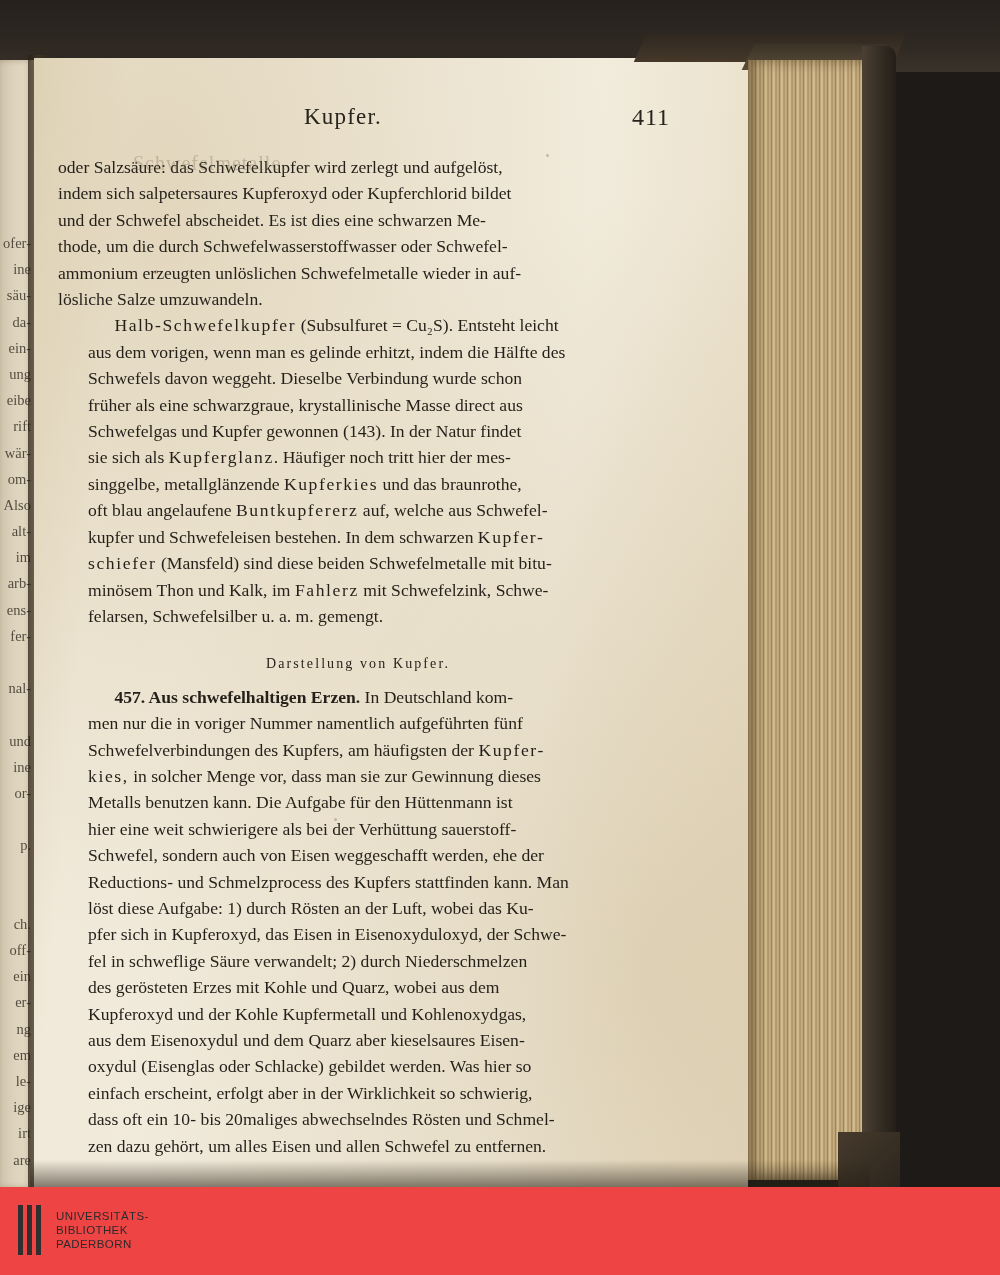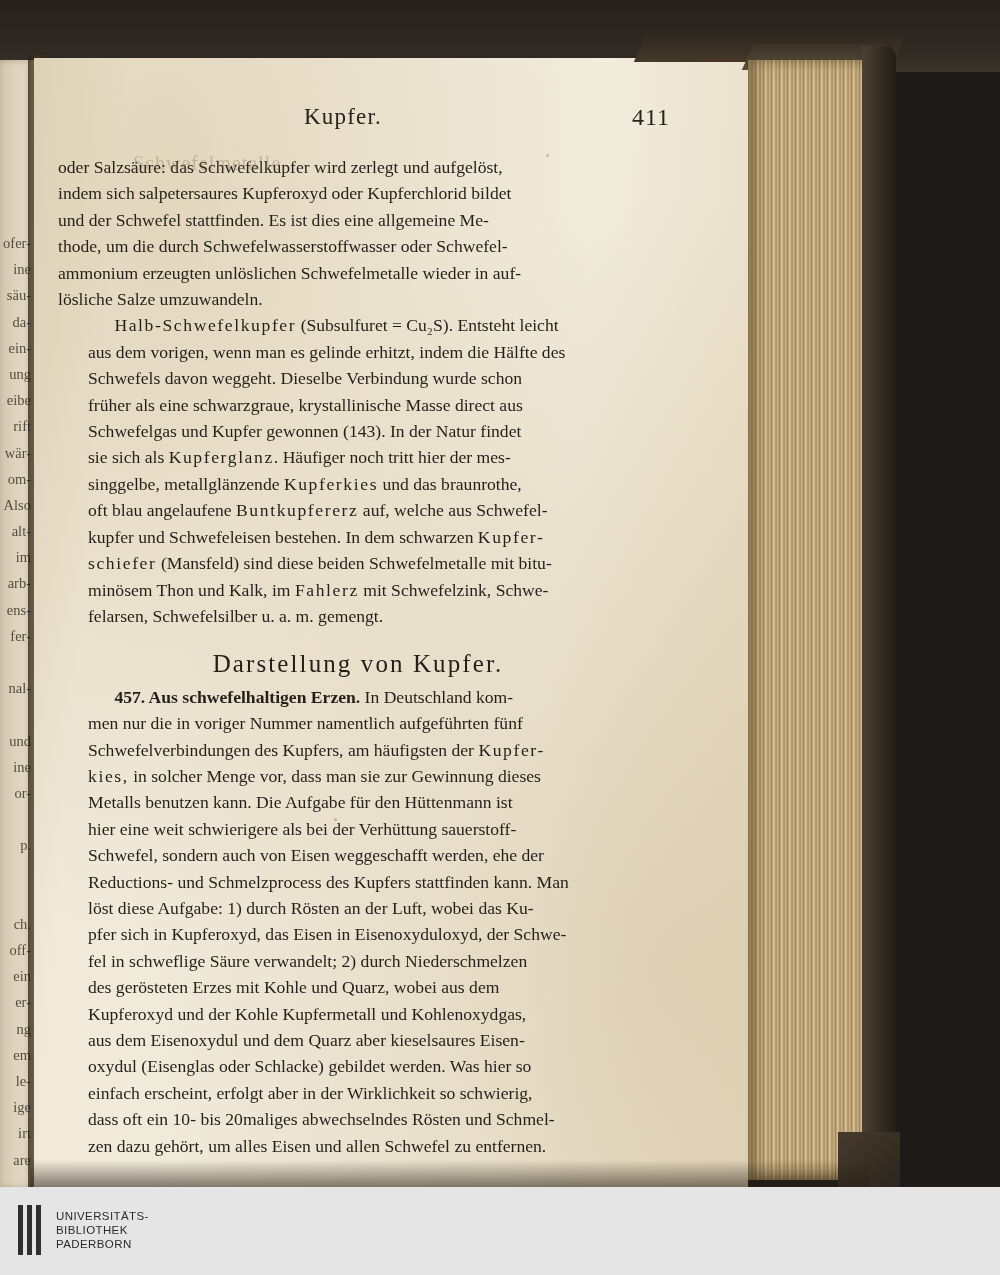"und der Schwefel stattfinden. Es" span { text: stattfinden. Es ist dies eine allgemeine -> abscheidet. Es ist dies eine schwarzen }
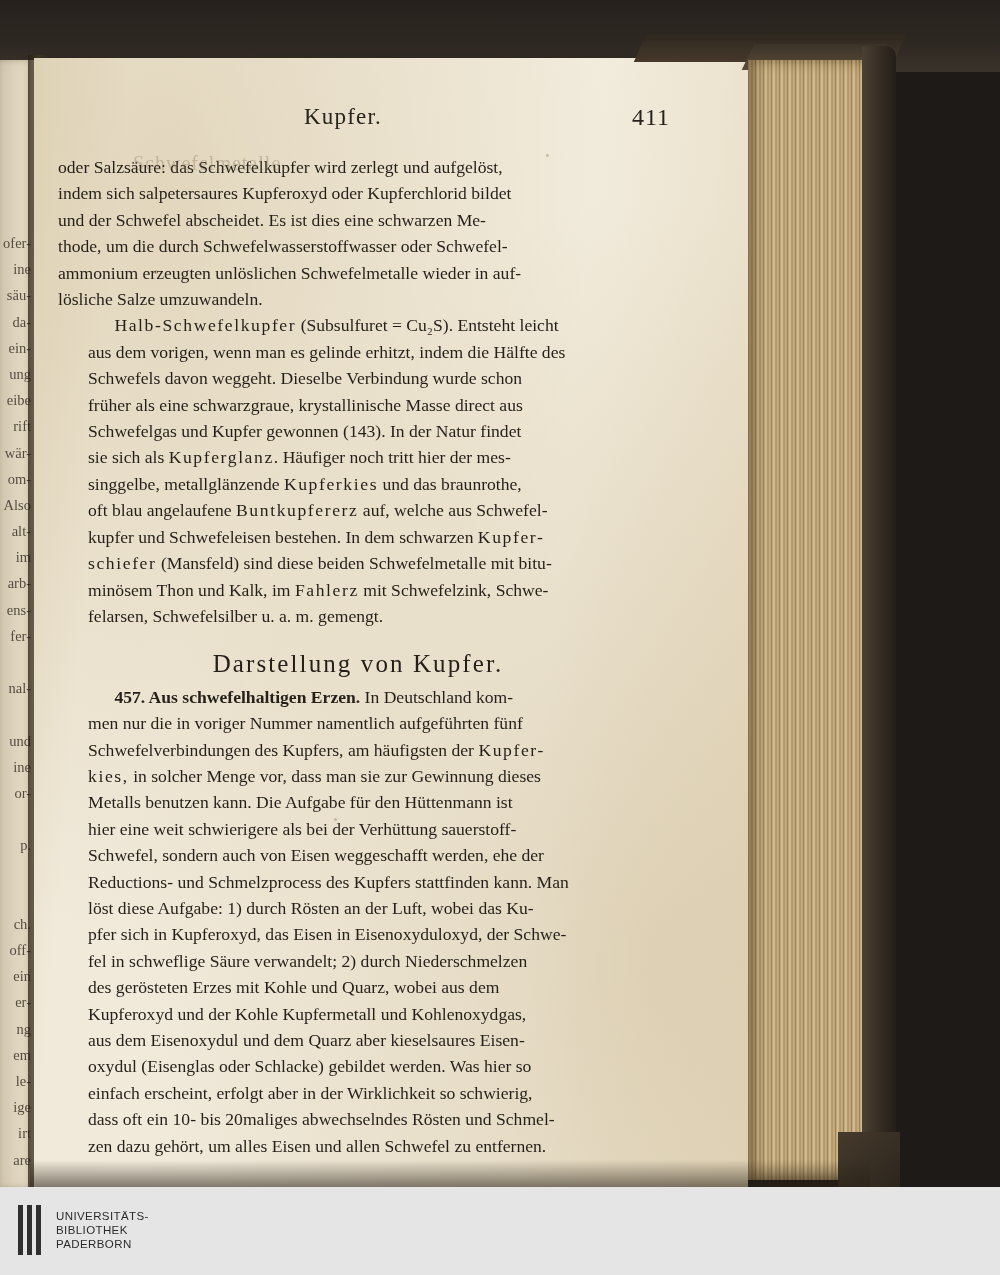"Darstellung von Kupfer." .sec-title { font-size: 25px -> 14px }
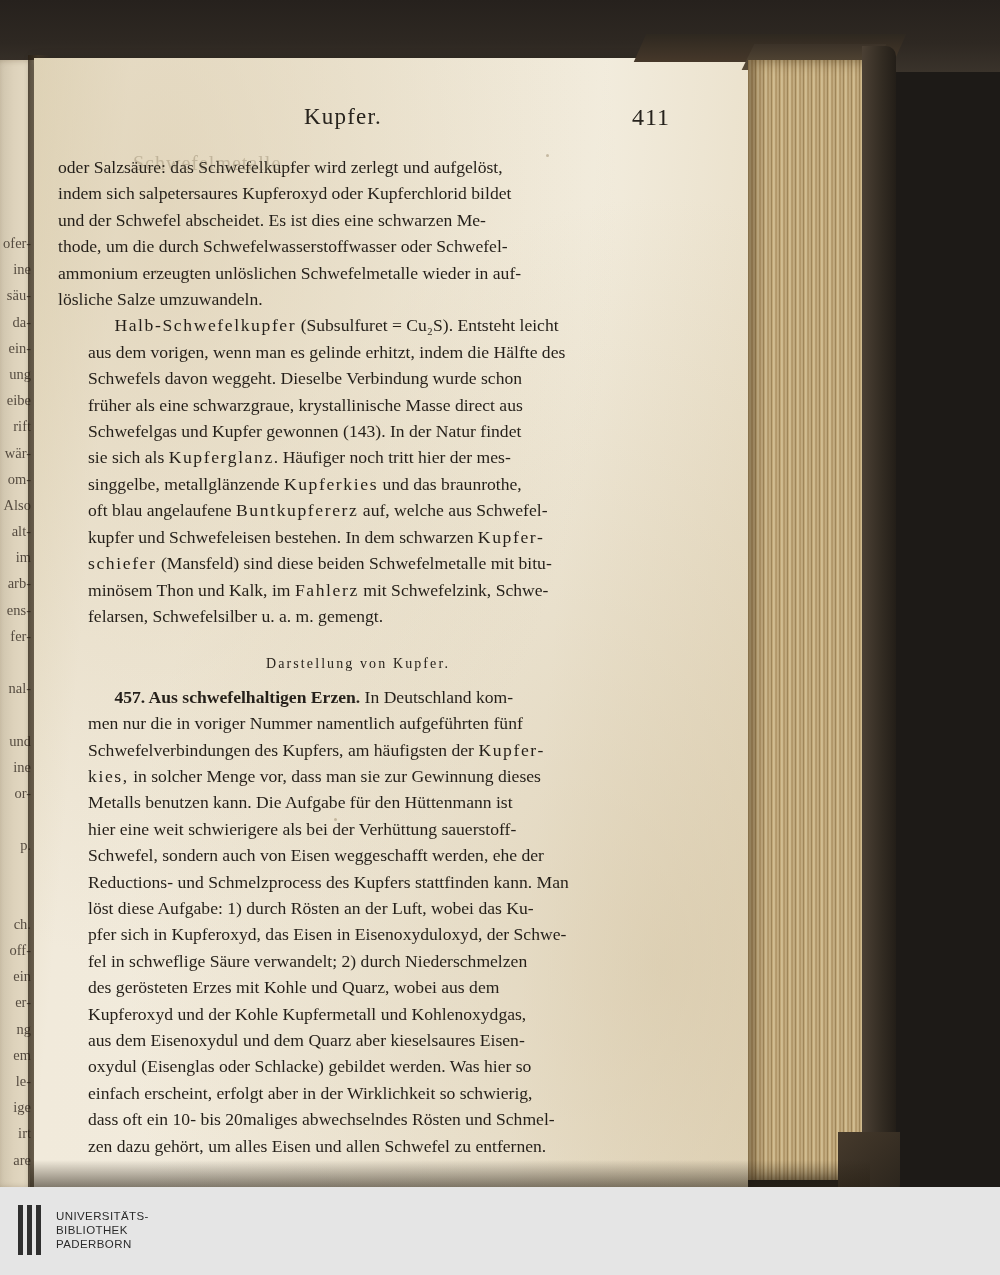"UNIVERSITÄTS-" .footer { background: #e5e5e5 -> #ef4444 }
